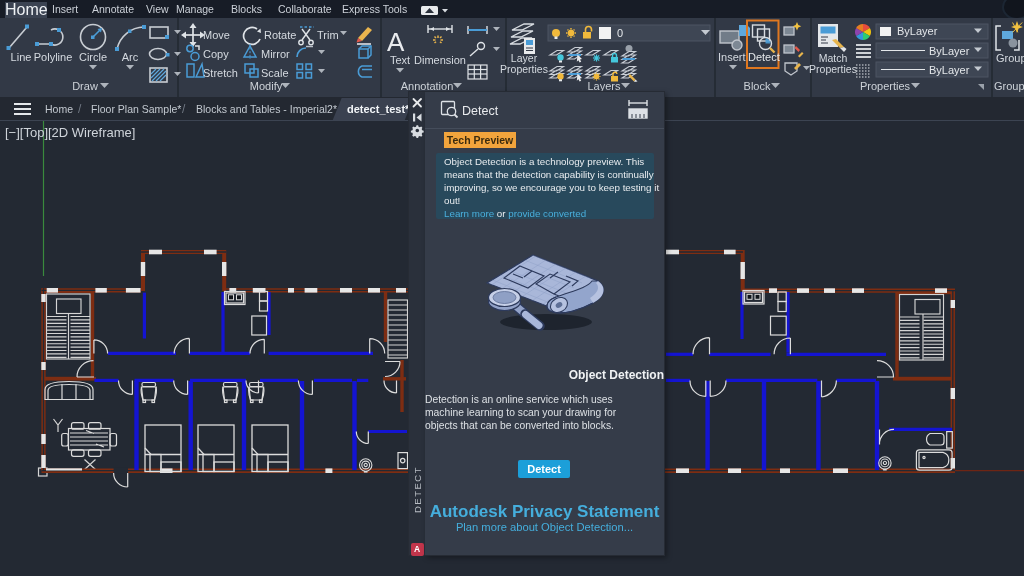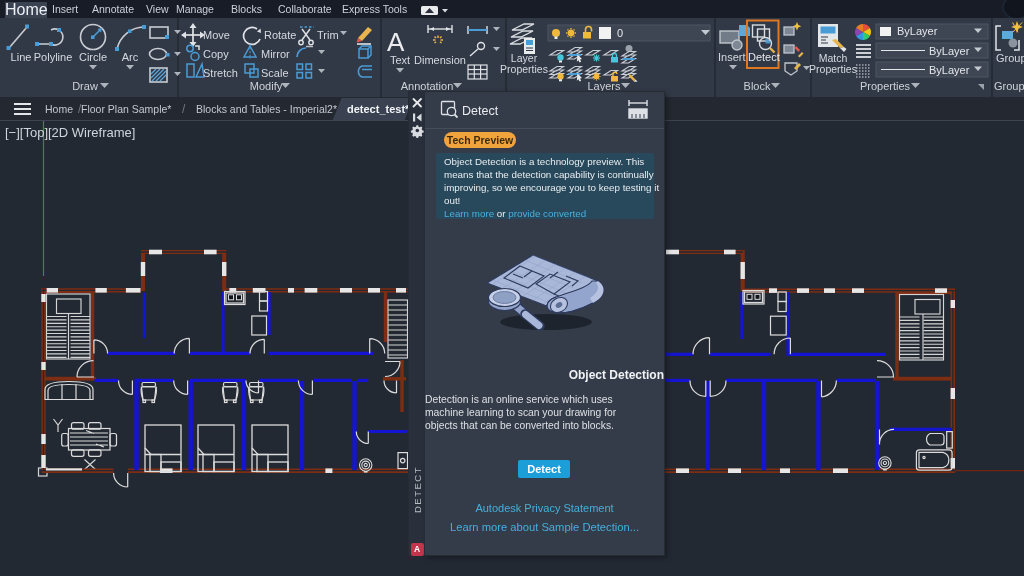"Floor Plan Sample*" span.ti { left: 81px -> 91px }
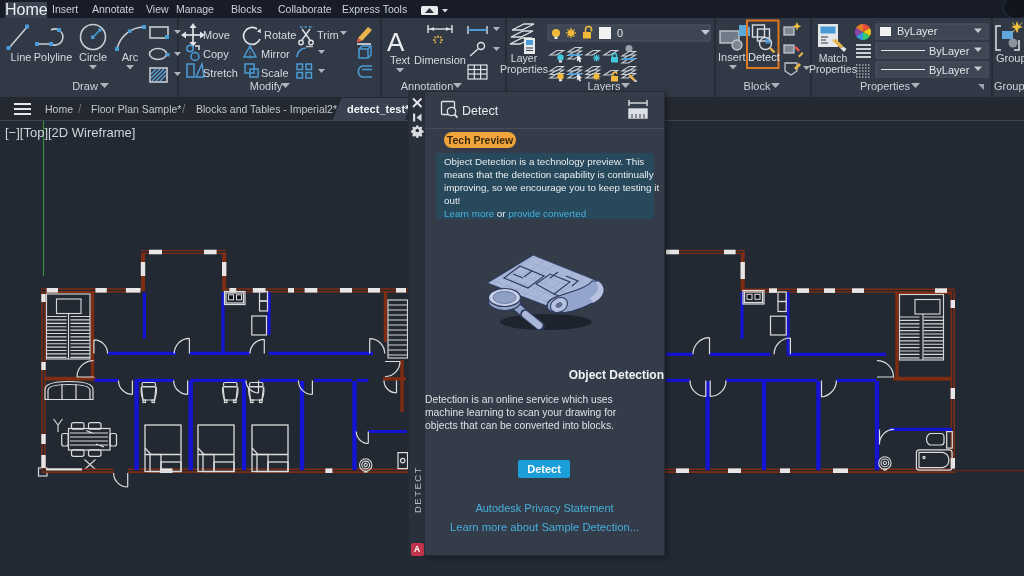"Tech Preview" #pill { border-radius: 8px -> 0 }
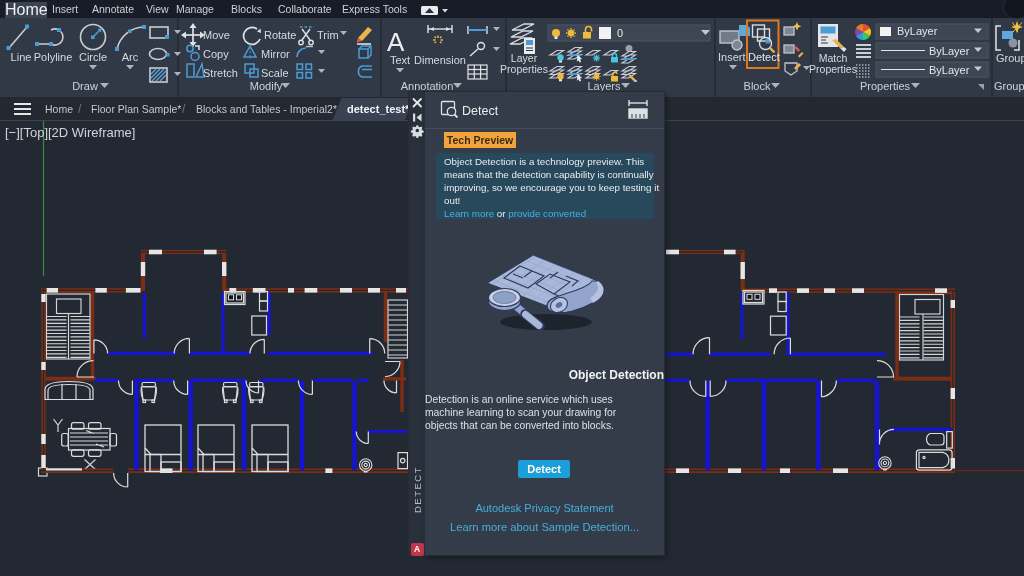"Autodesk Privacy Statement" #link1 { font-size: 11px -> 17px; font-weight: normal -> bold }
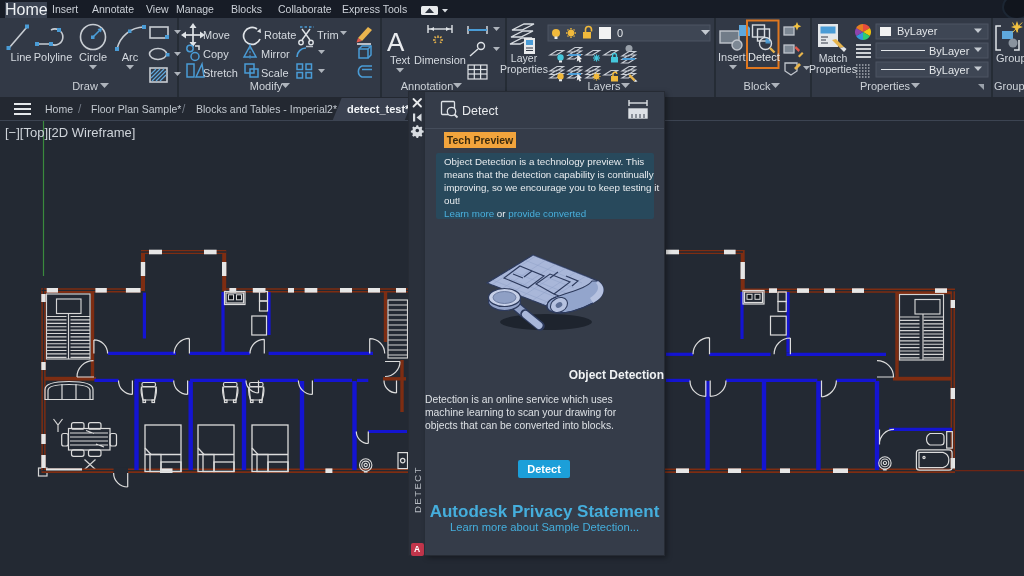"Learn more about Sample Detection..." div { text: Learn more about Sample -> Plan more about Object }
